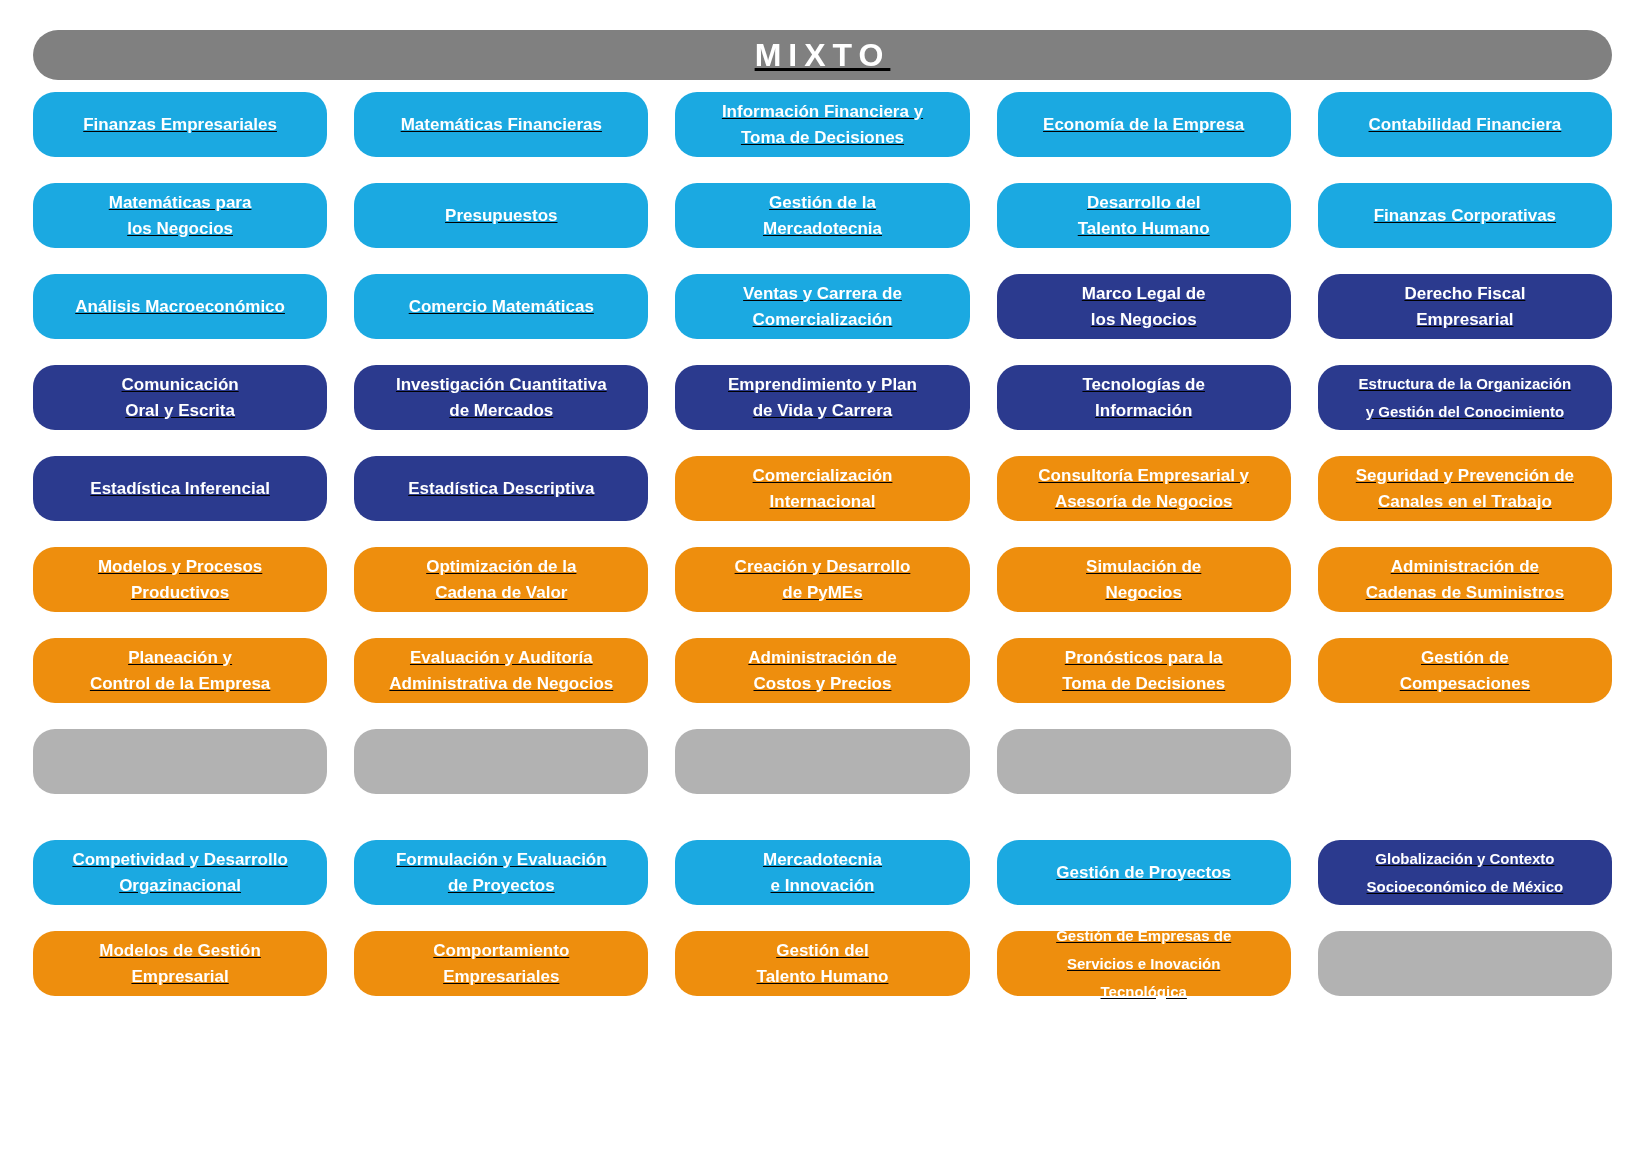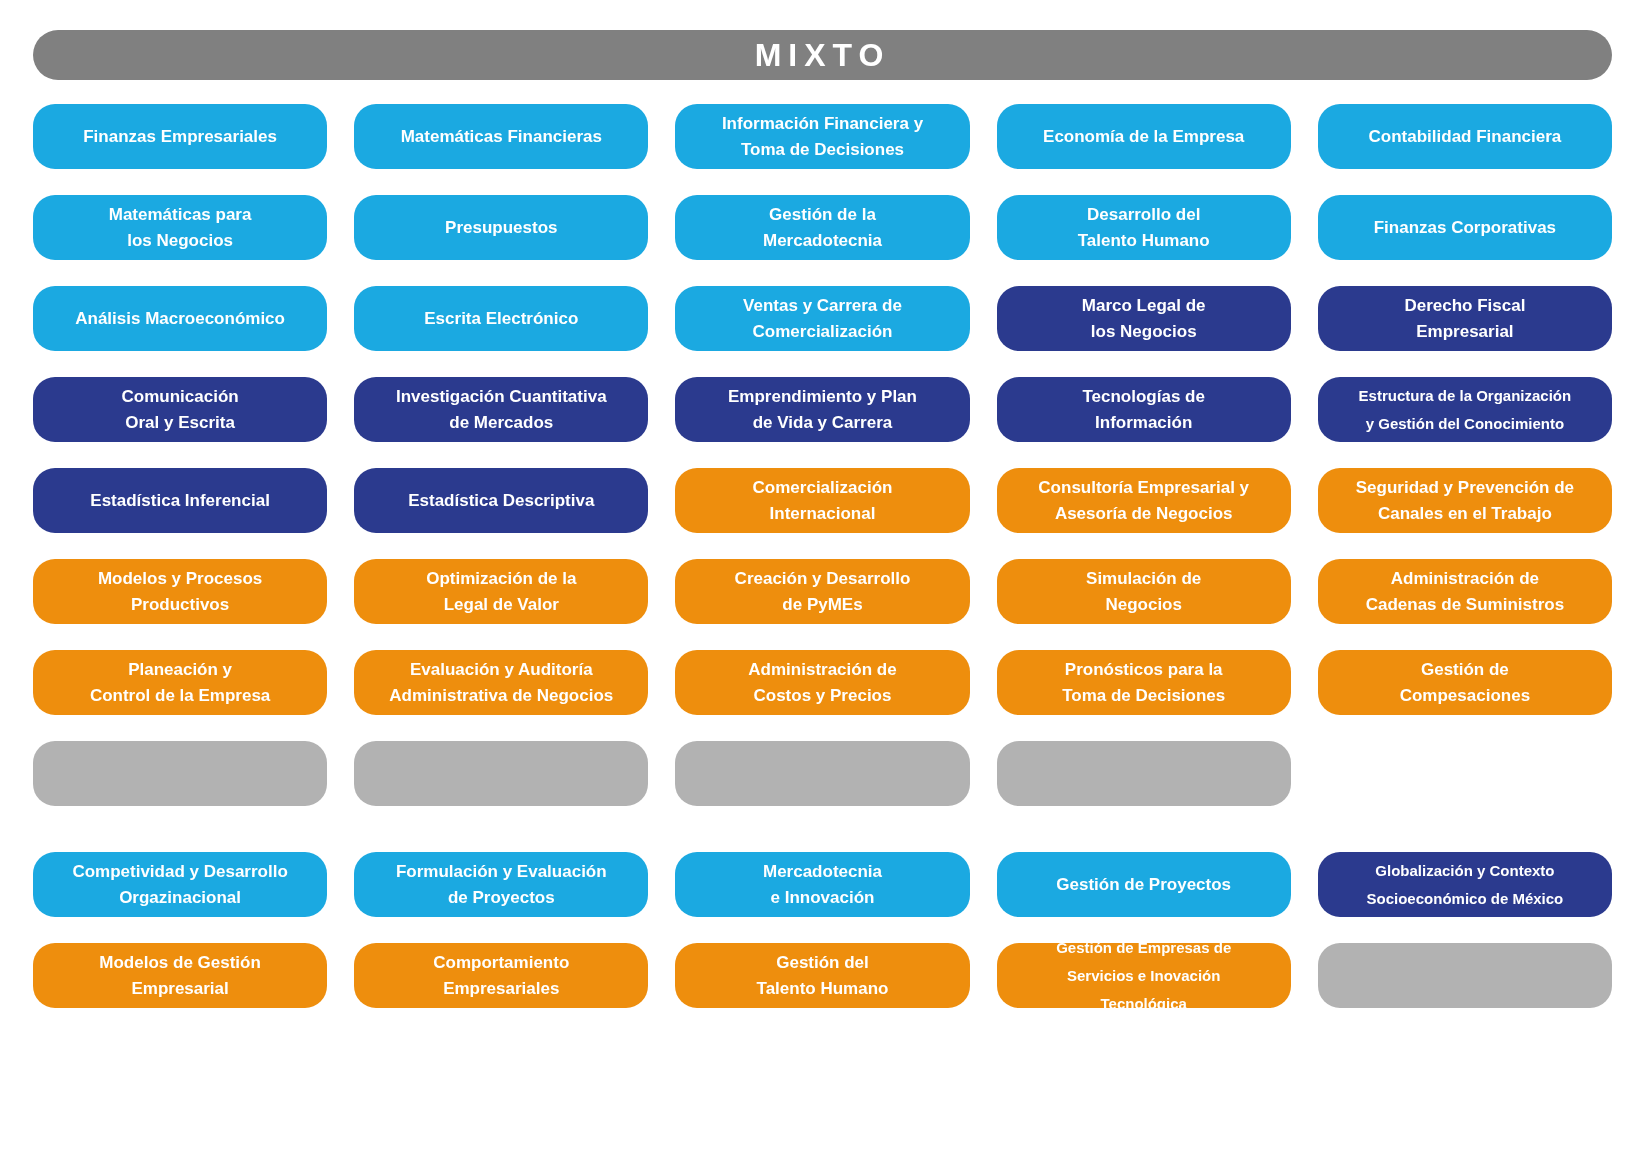"MIXTO" .canvas { text-decoration: none -> underline }
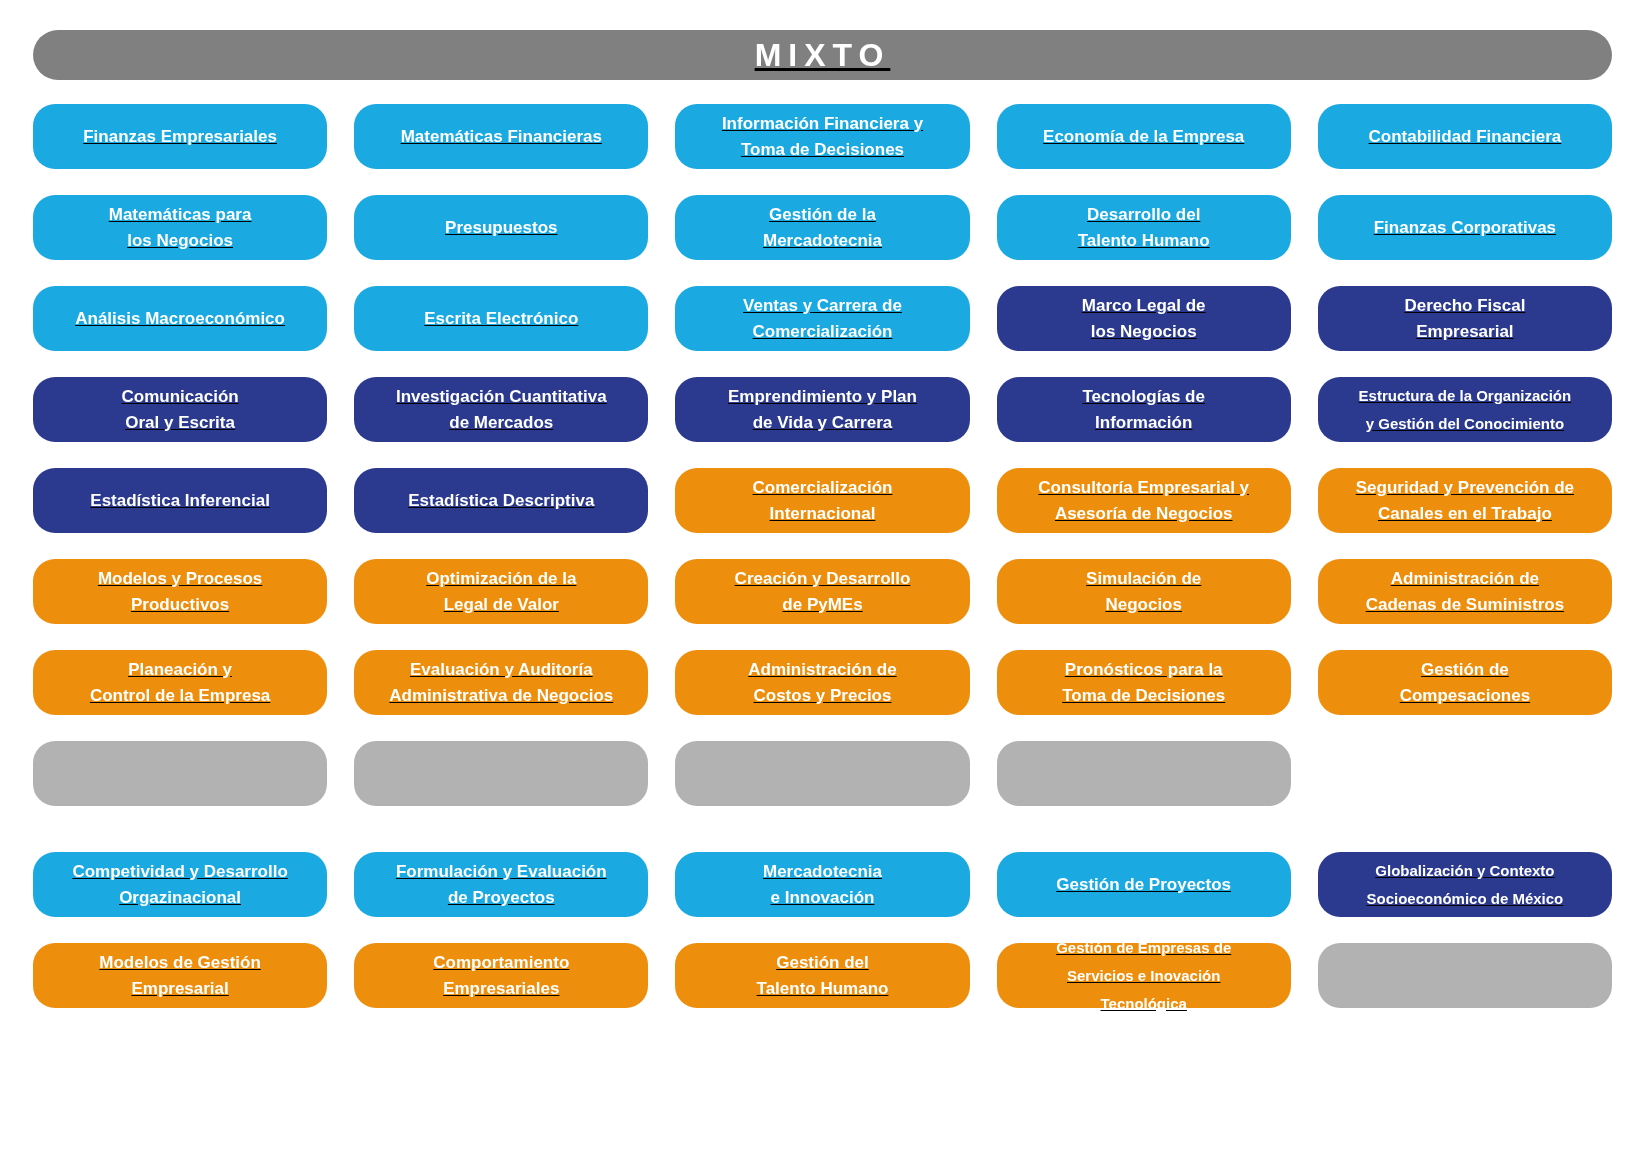"Finanzas Empresariales" .course-grid { margin-top: 24px -> 12px }
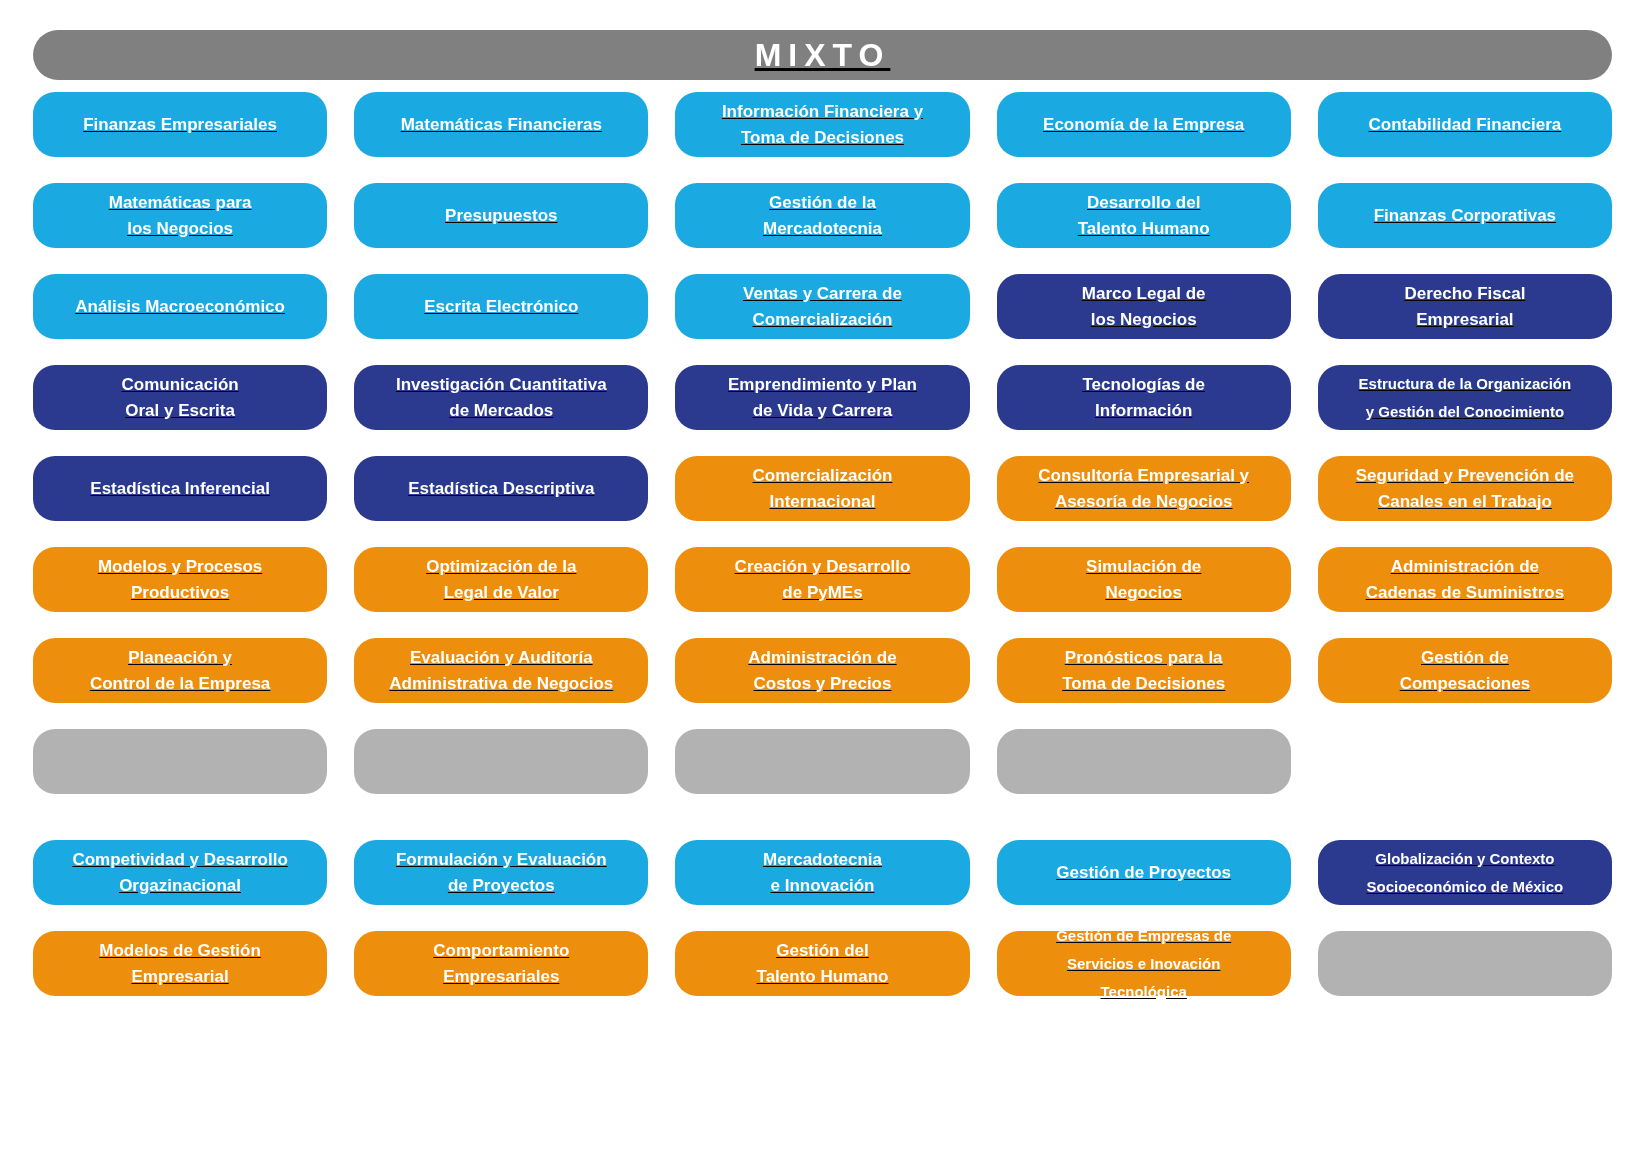"Escrita Electrónico" span { text: Escrita Electrónico -> Comercio Matemáticas }
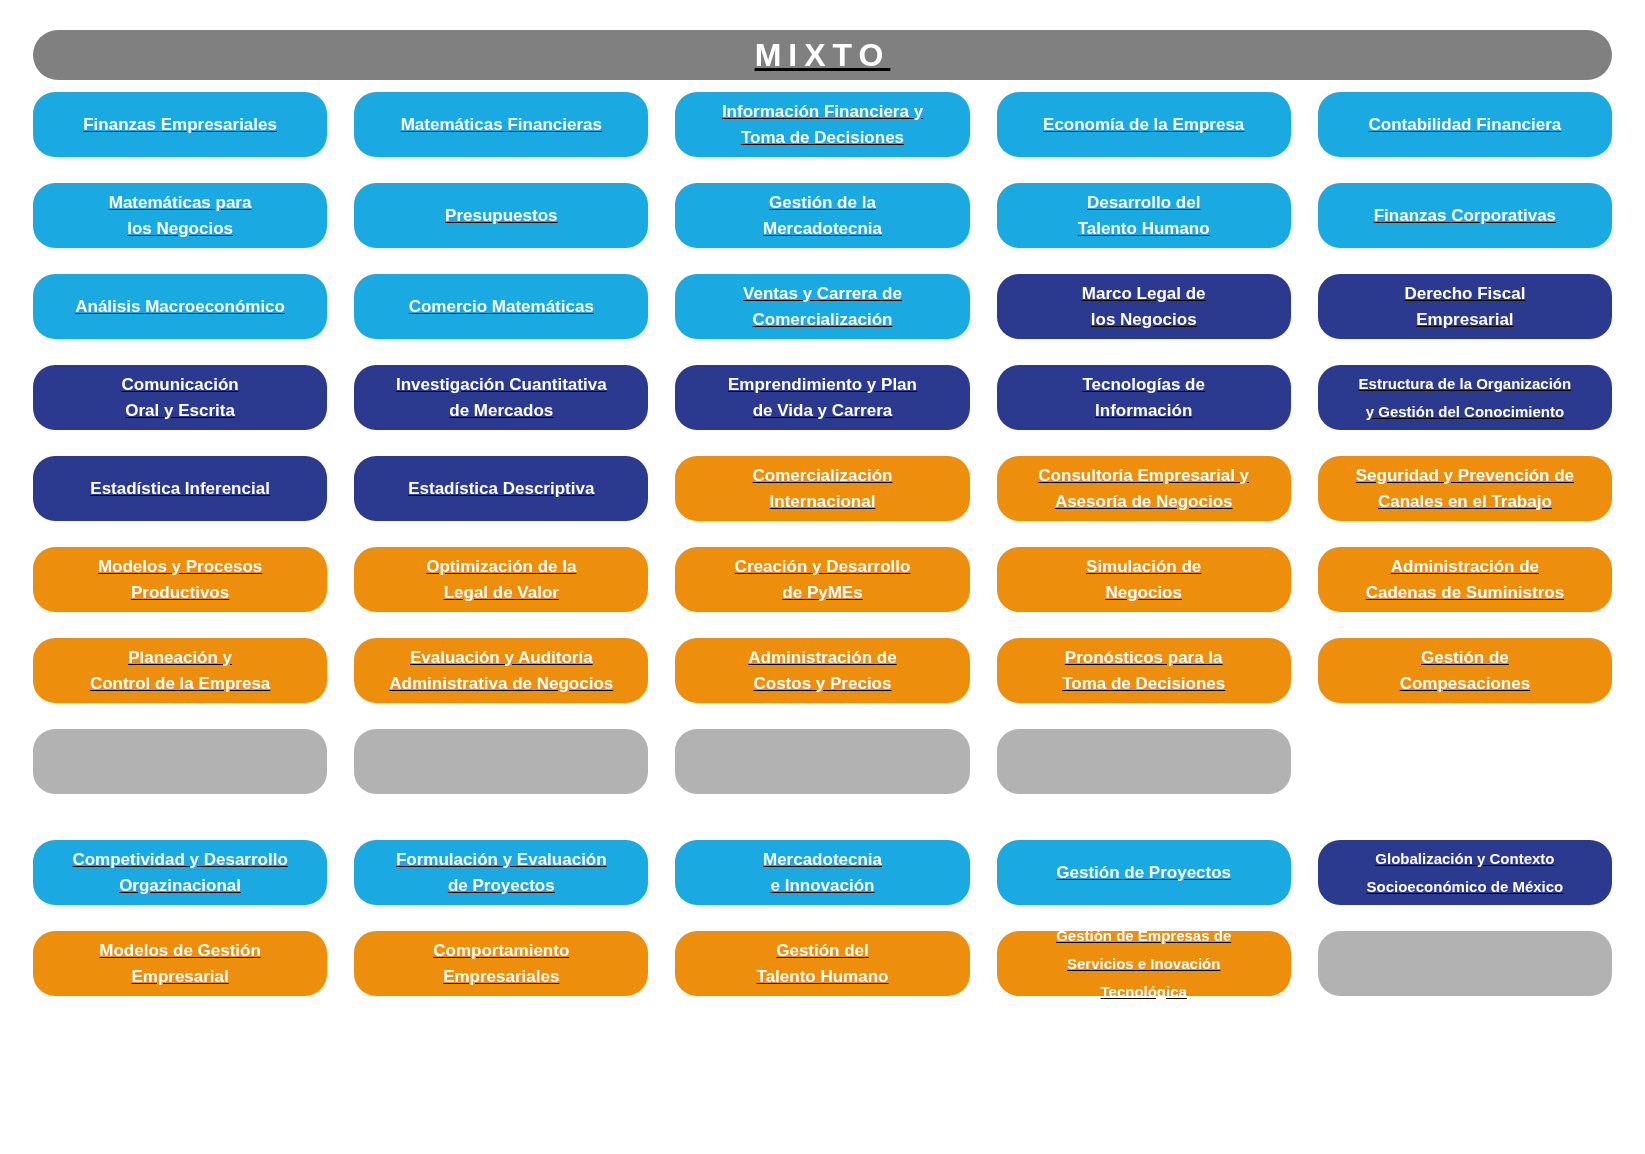"Optimización de la" span { text: Legal -> Cadena }
